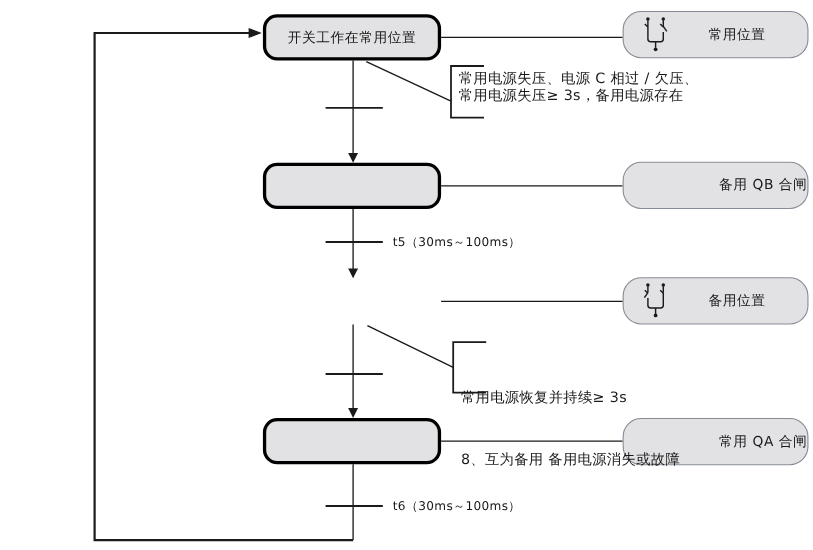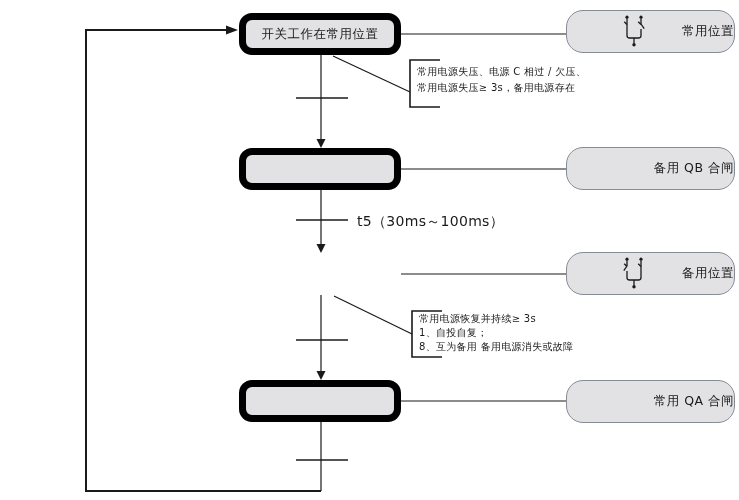"开关工作在常用位置" .state { border: 7px solid #000000 -> 3px solid #000000 }
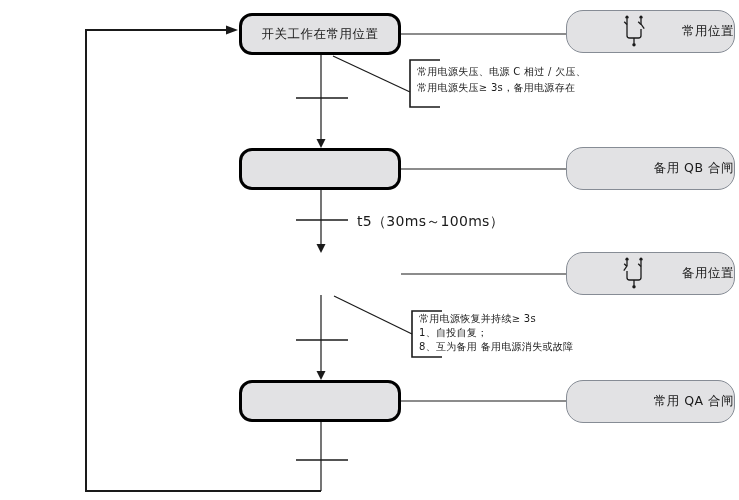"常用位置" .rbox { justify-content: flex-end -> none }
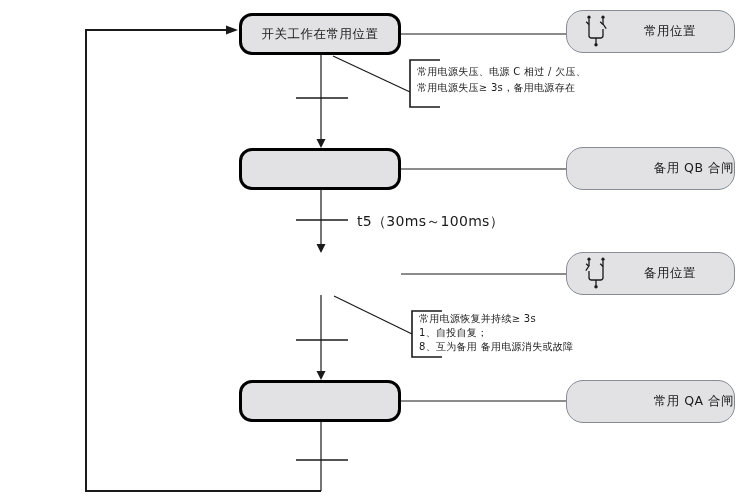"常用电源失压、电源 C 相过 / 欠压、" .note { font-size: 10px -> 13px }
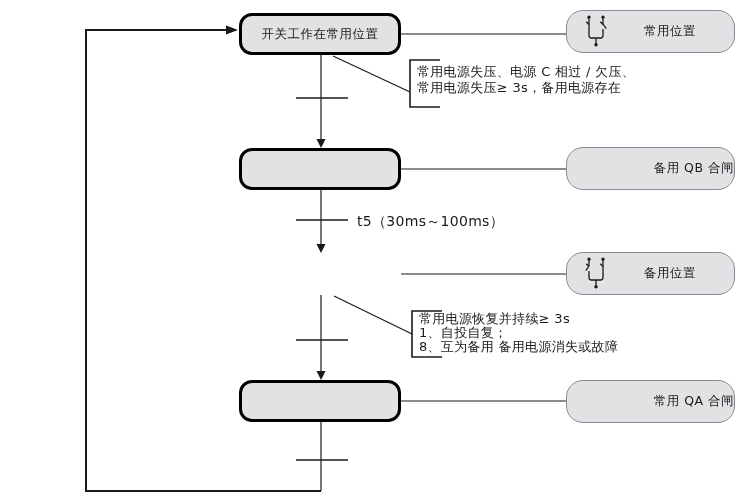"t5（30ms～100ms）" .timer { font-size: 14px -> 11px }
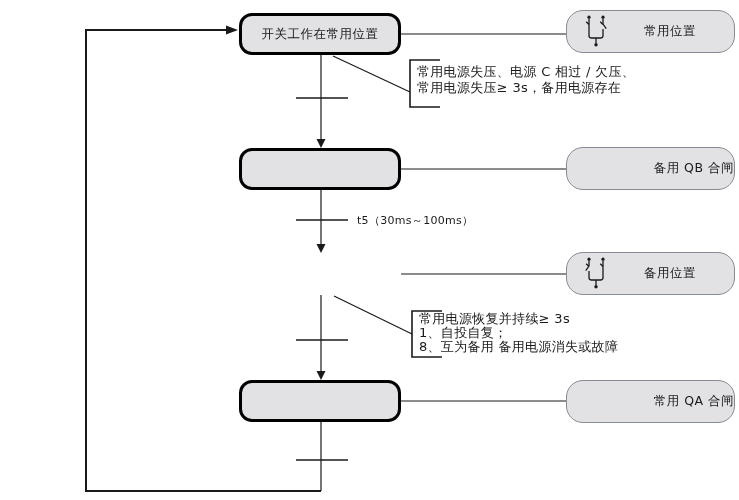"常用电源恢复并持续≥ 3s" .note.n2 div { margin-top: none -> 43px }
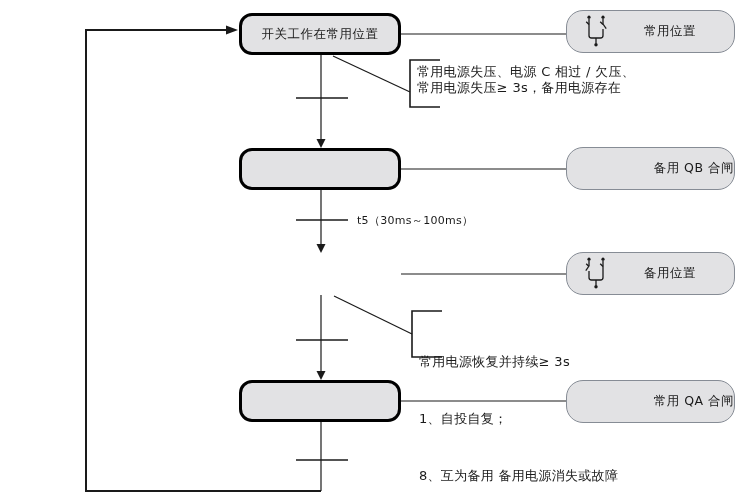"1、自投自复；" div { html: <div>1、自投自复；</div> -> none }
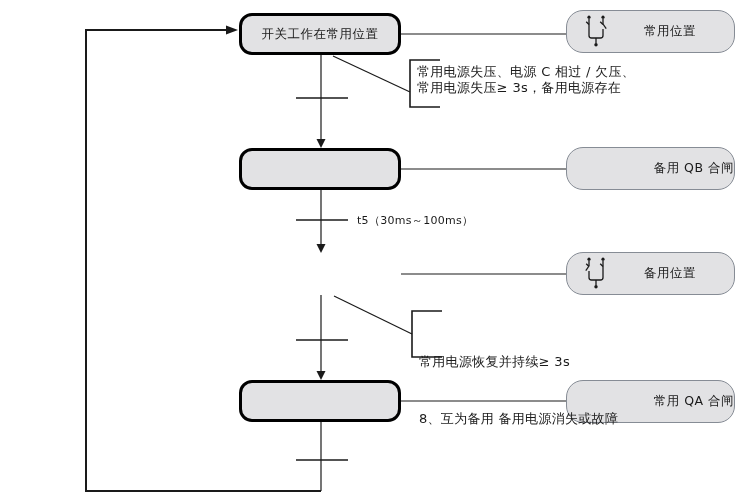"t6（30ms～100ms）" div.timer { html: none -> <div>t6（30ms～100ms）</div> }
